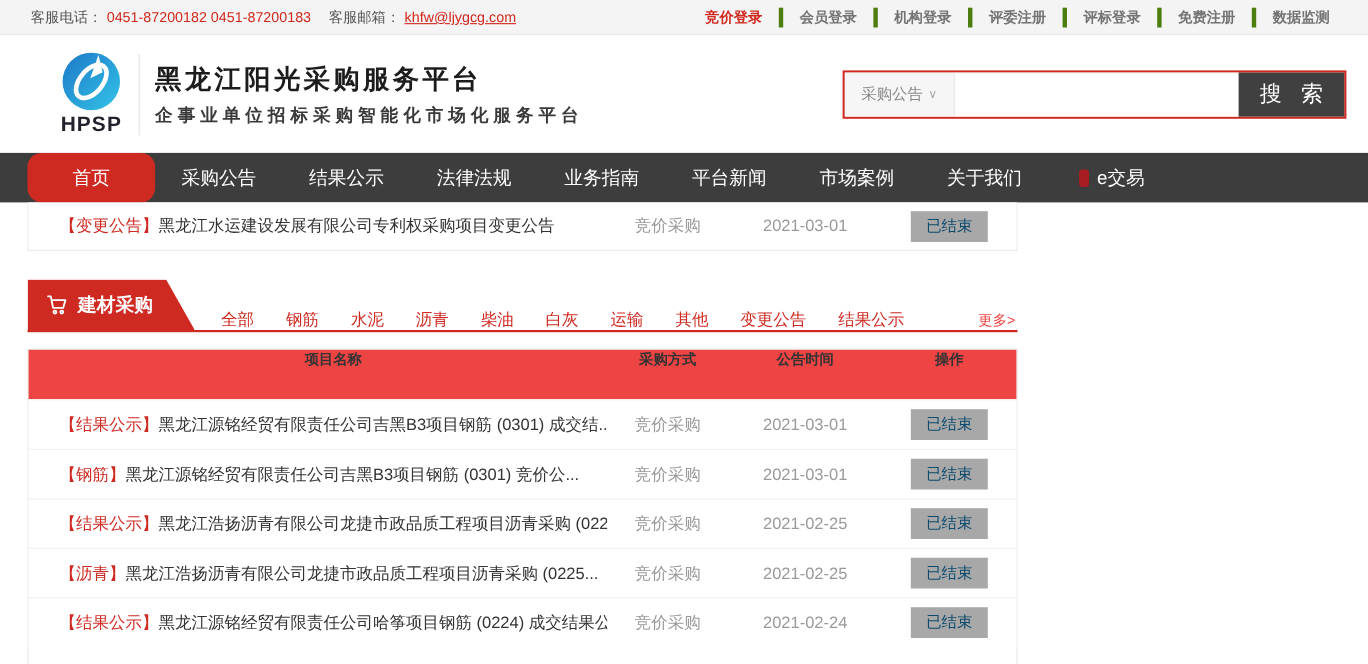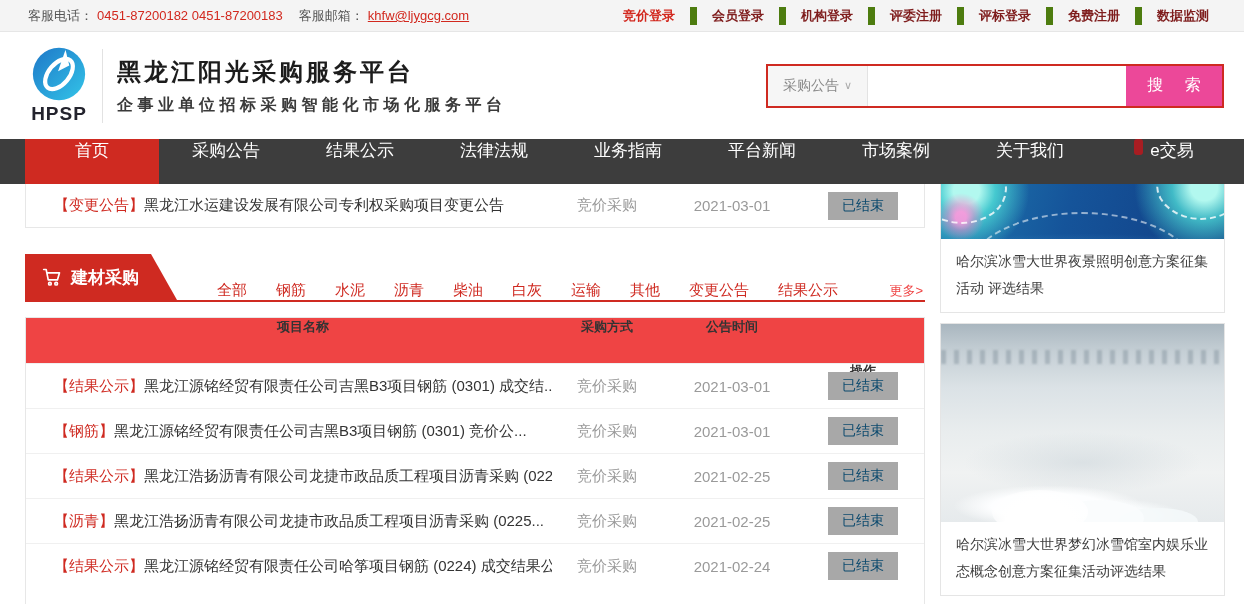"会员登录" .tb-links a { border-left: 7px solid #4d7c0f -> 4px solid #4d7c0f; color: #7f1d1d -> #737373 }
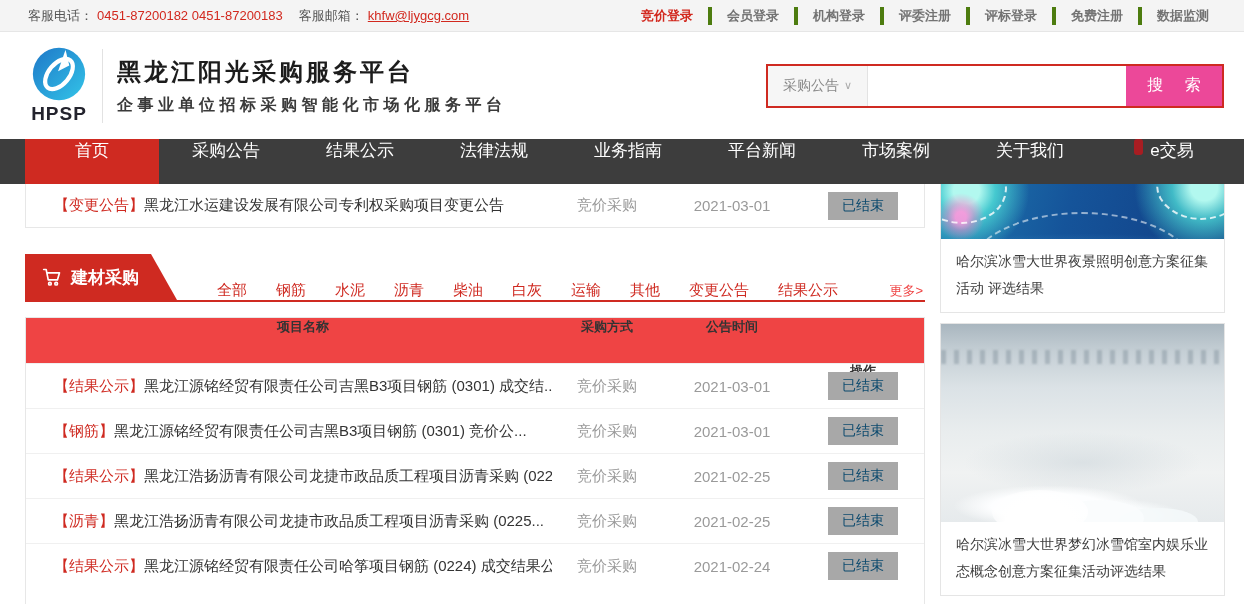"搜 索" .search-btn { background: #ec4899 -> #404040; font-family: Liberation Mono, monospace -> none; font-size: 16px -> 20px }
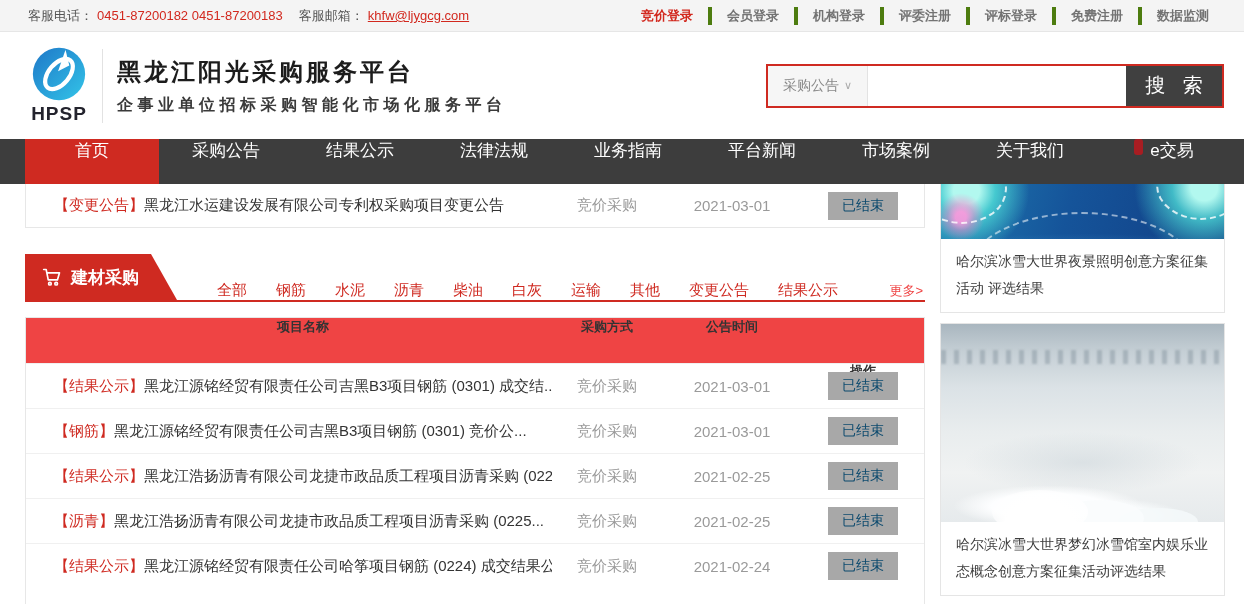"HPSP" .logo { margin-left: none -> 24px }
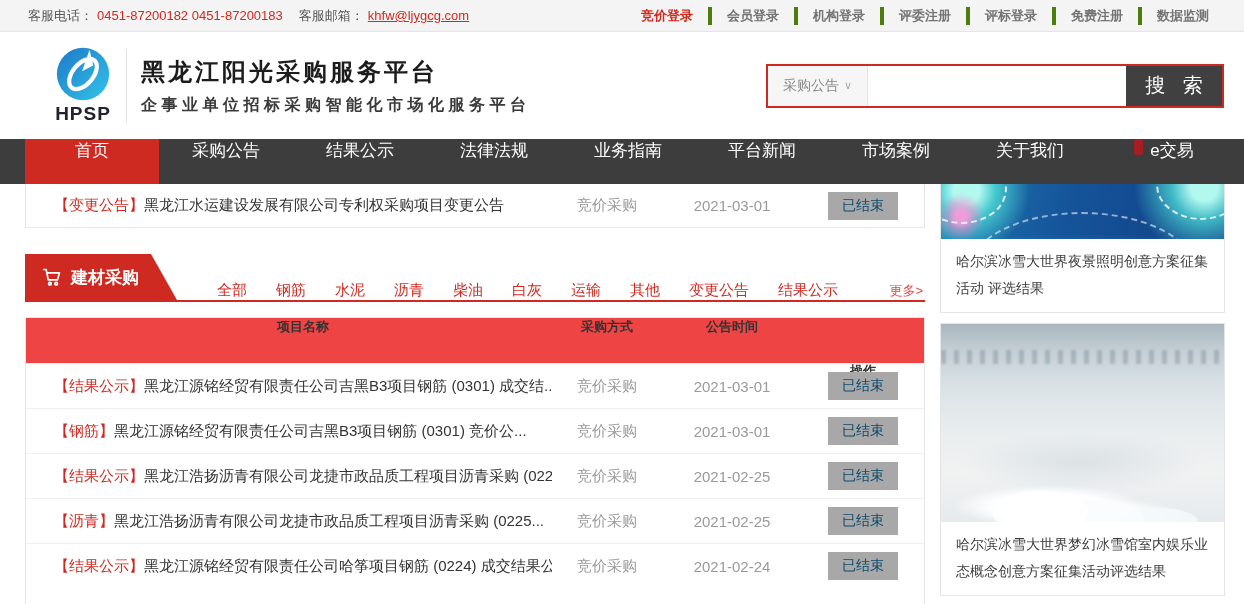"首页" .nav-item { align-items: none -> center; border-radius: none -> 13px; width: 134px -> 116px }
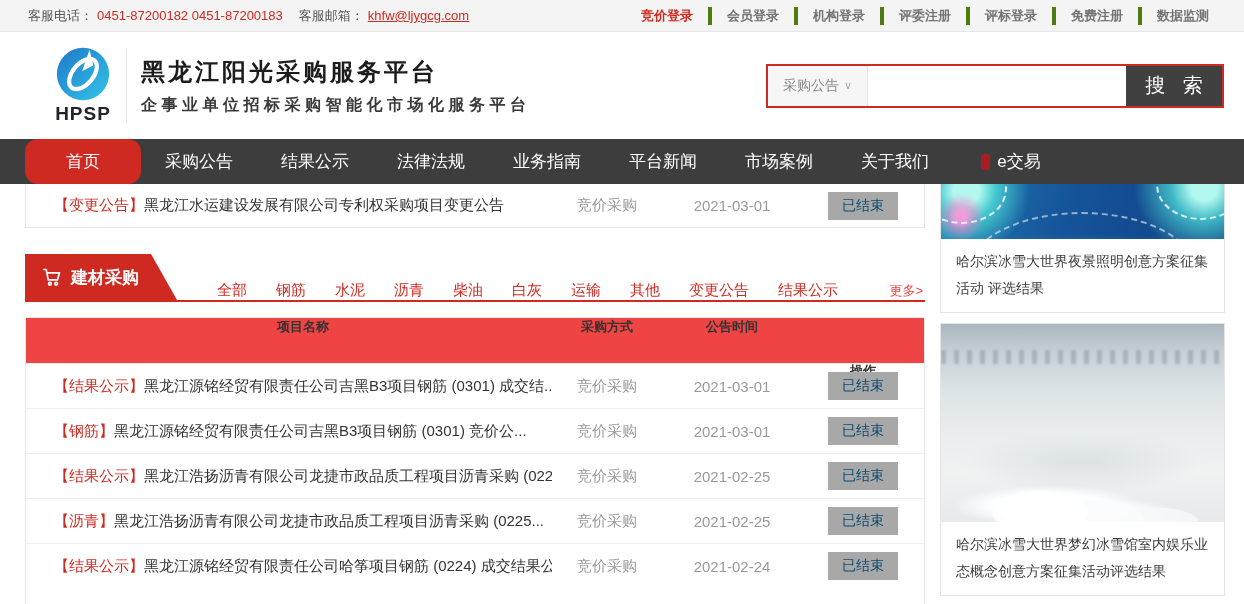"哈尔滨冰雪大世界夜景照明创意方案征集活动 评选结果" div.sidebar { html: <div> <div> <div> <span></span> <span></span> <span></span> </div> <div>哈尔滨冰雪大世界夜景照明创意方案征集活动 评选结果</div> </div> <div> <div></div> <div>哈尔滨冰雪大世界梦幻冰雪馆室内娱乐业态概念创意方案征集活动评选结果</div> </div> </div> -> none }
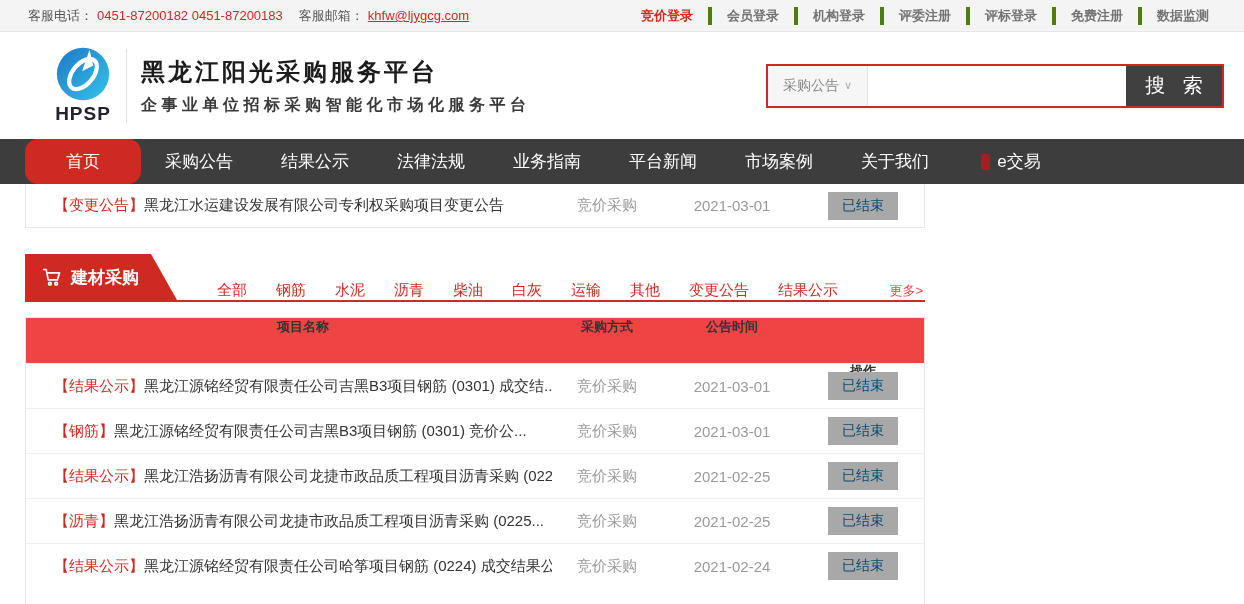"全部" .tabs { margin-left: 40px -> 24px }
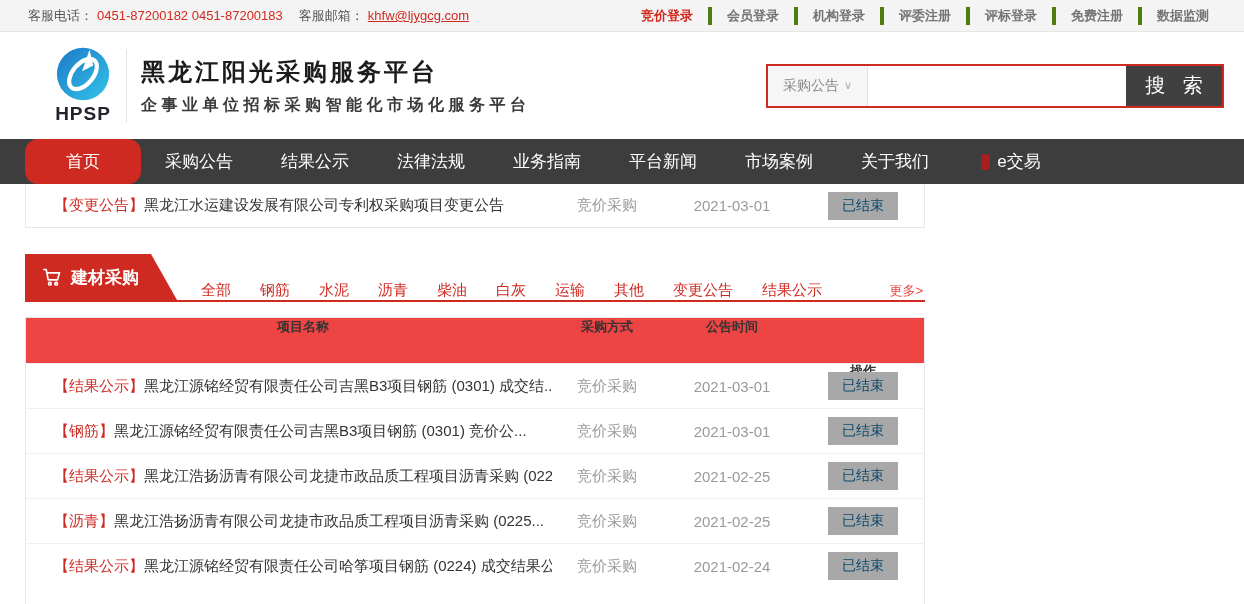"操作" .th-op { margin-top: 44px -> none }
